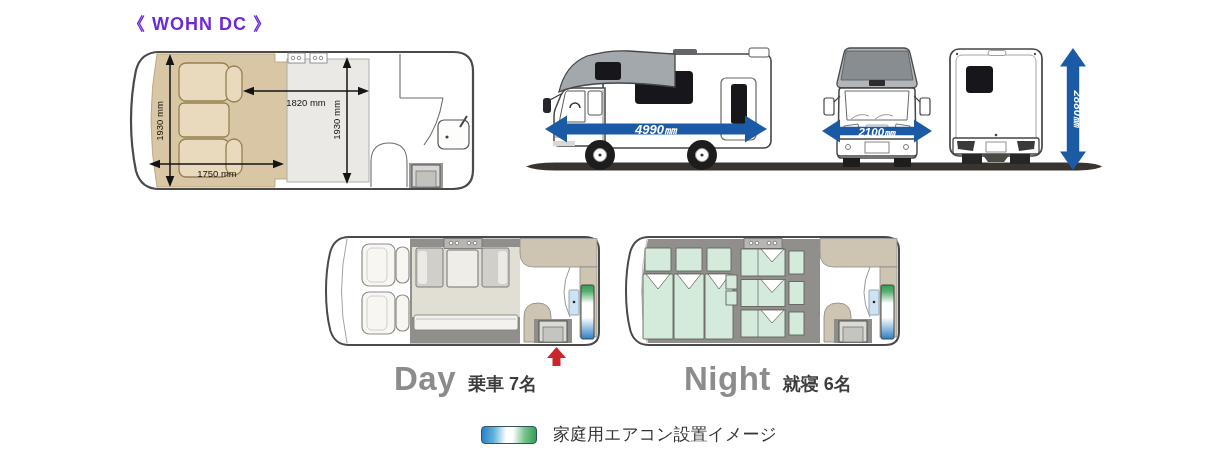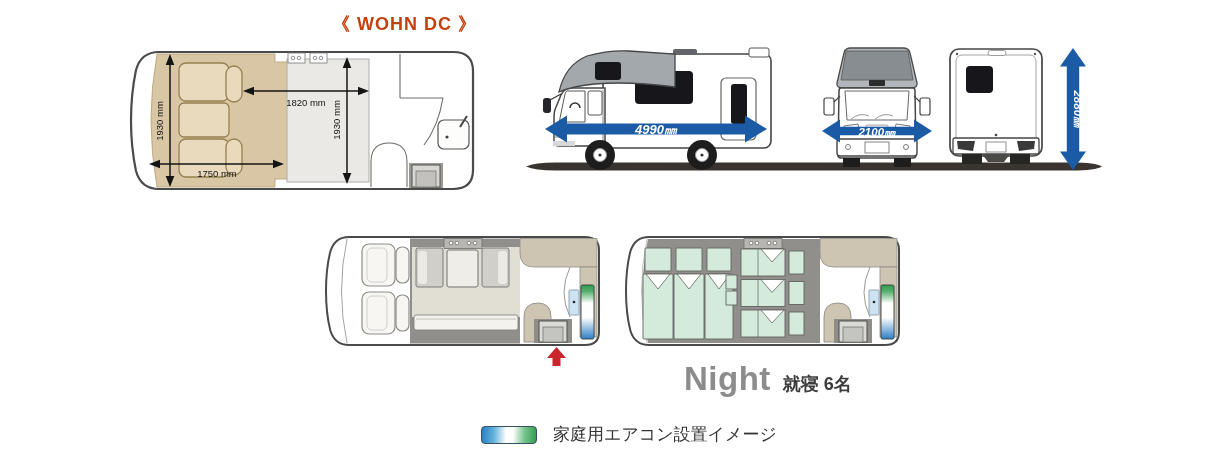"《 WOHN DC 》" .plan-title { color: #c2410c -> #6d28d9; text-align: right -> left }
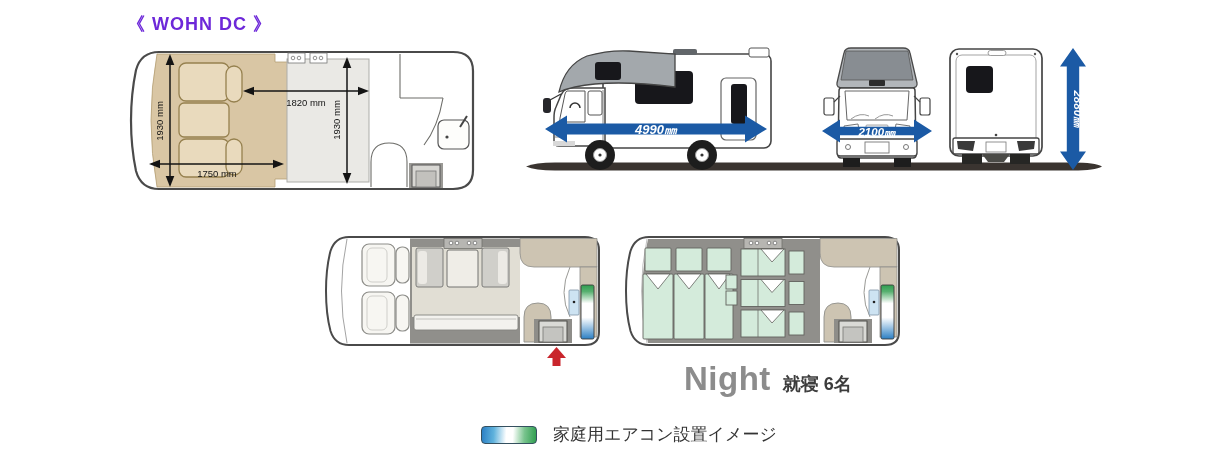"Day" div.abs { html: none -> <div> <span>Day</span> <span>乗車 7名</span> </div> }
